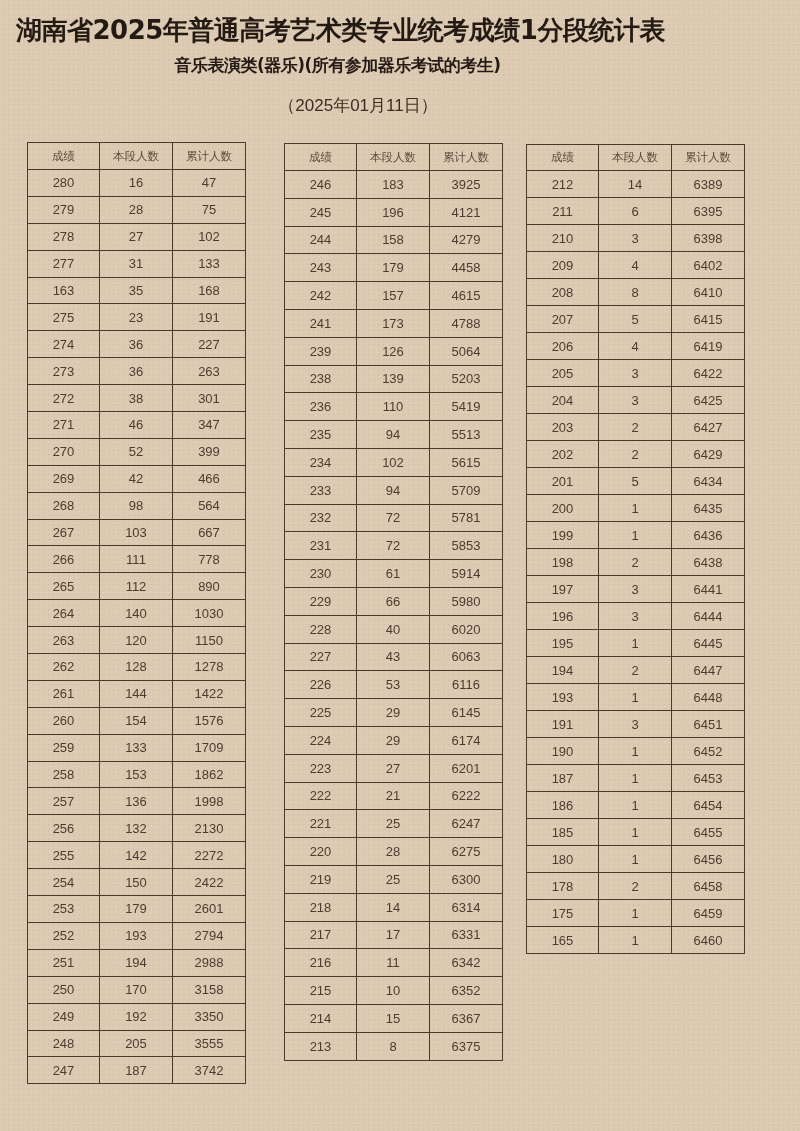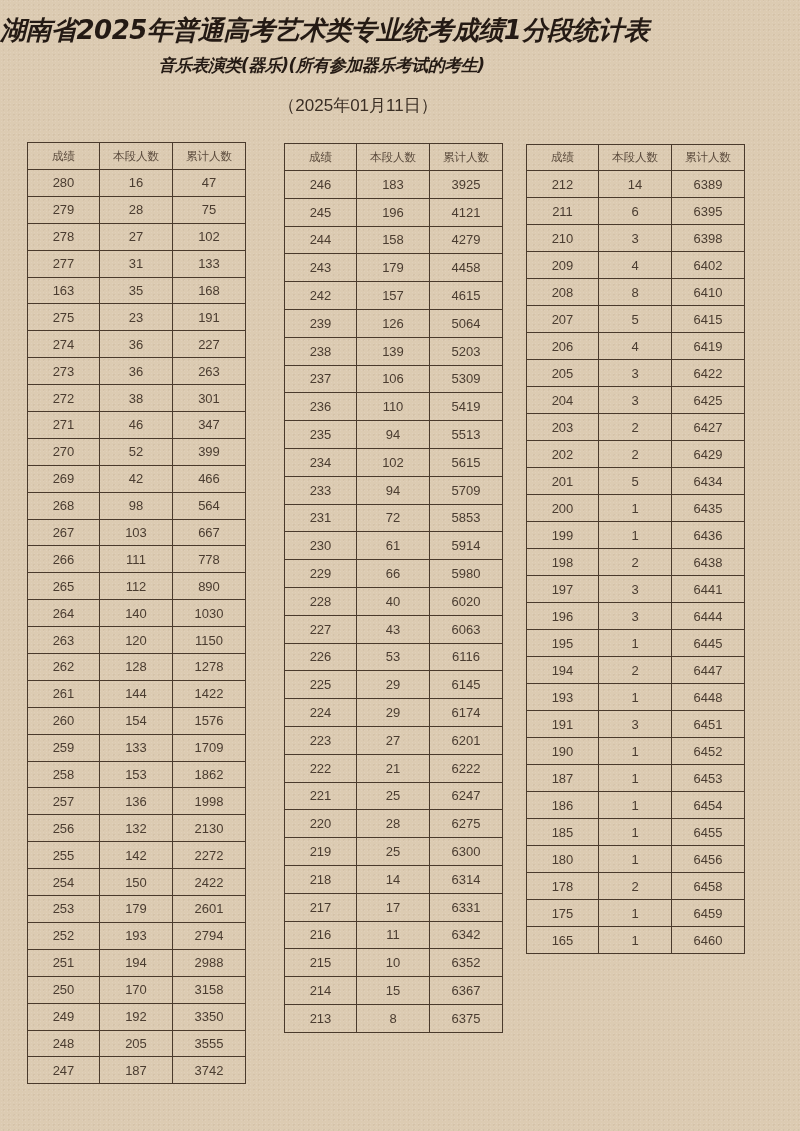"湖南省2025年普通高考艺术类专业统考成绩1分段统计表" .title { font-style: italic -> none; left: 0 -> 16px }
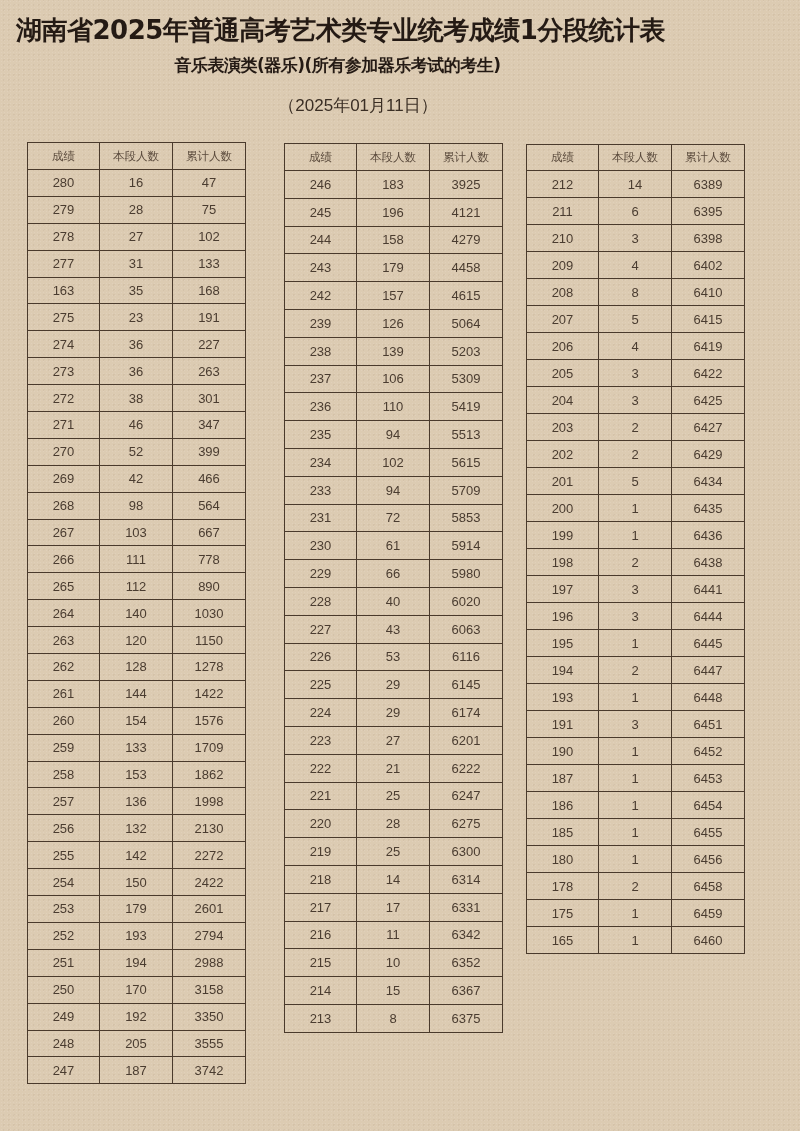"241" tr { html: none -> <tr> <td>241</td> <td>173</td> <td>4788</td> </tr> }
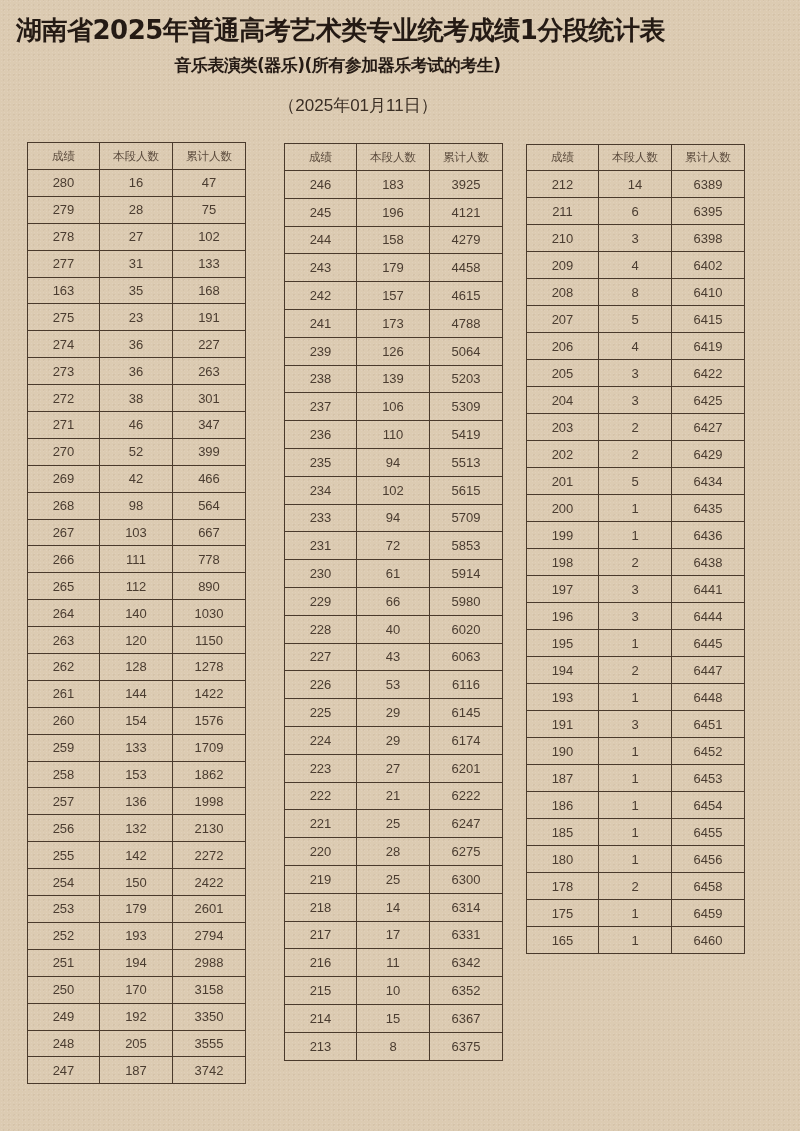"237" tr { html: <tr> <td>237</td> <td>106</td> <td>5309</td> </tr> -> none }
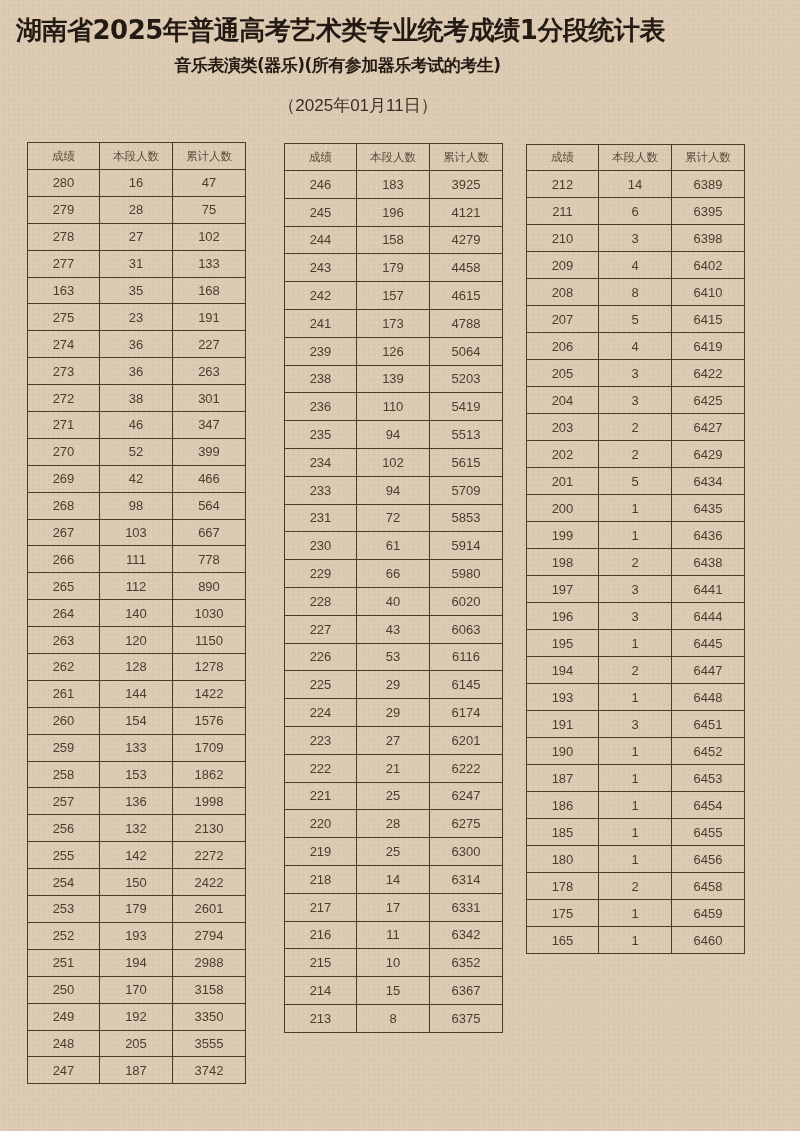"232" tr { html: none -> <tr> <td>232</td> <td>72</td> <td>5781</td> </tr> }
